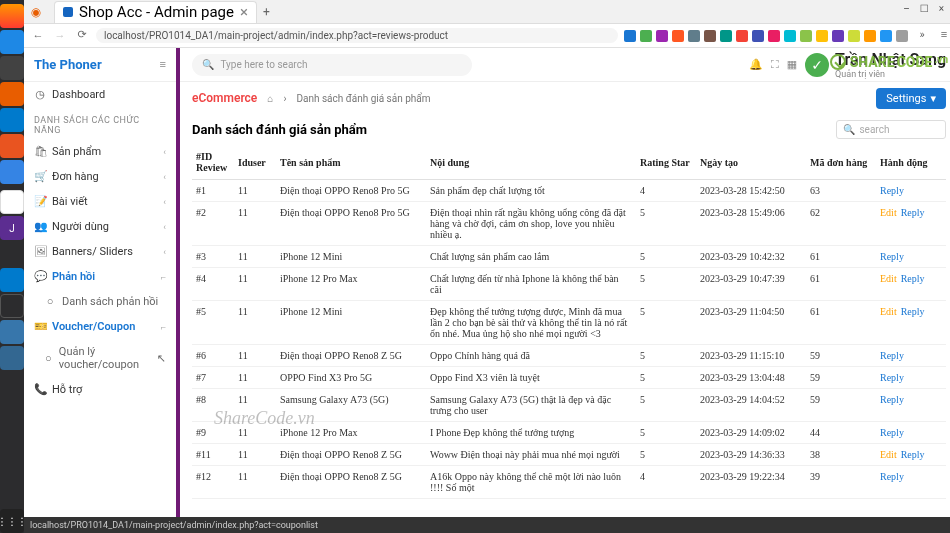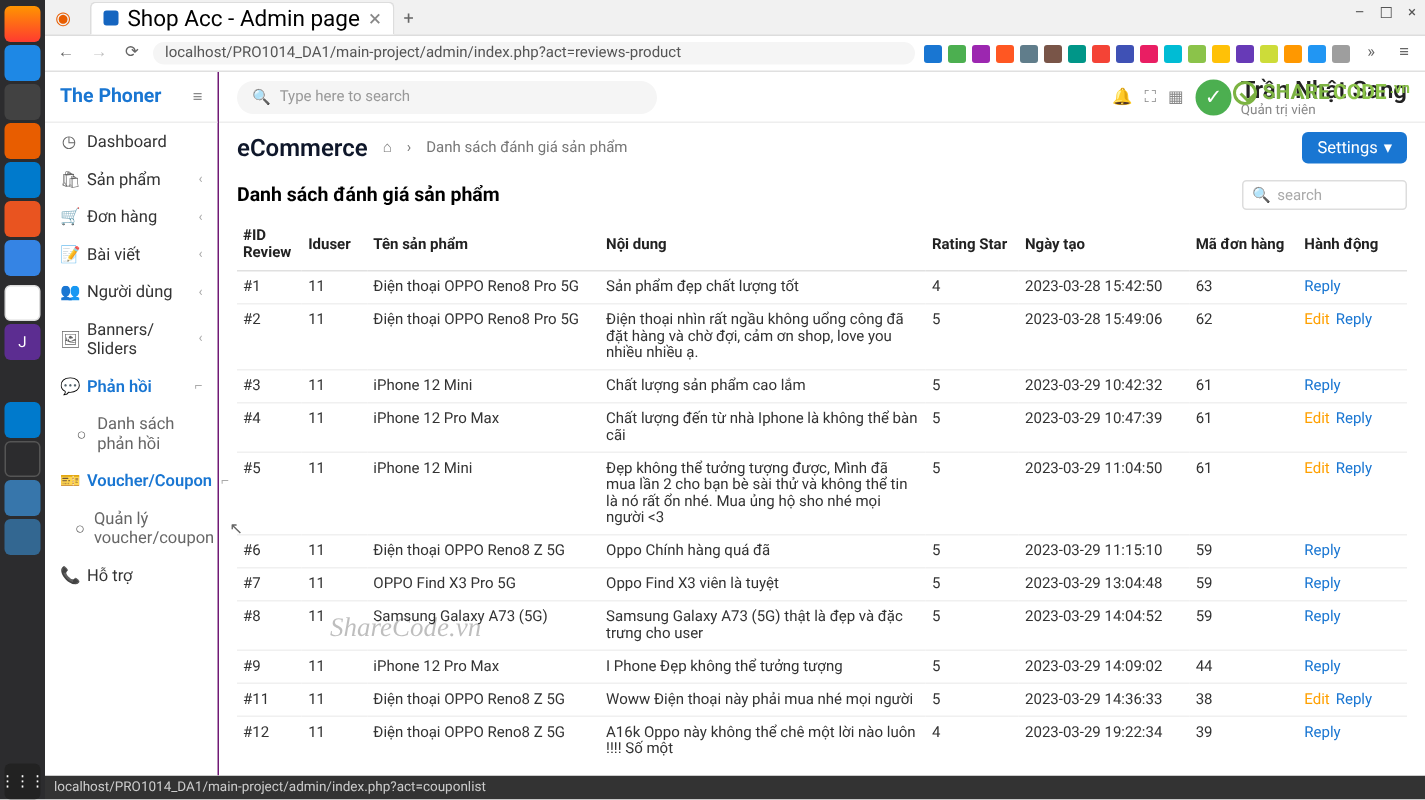"The Phoner" .sidebar { border-right: 1px solid #701a75 -> 4px solid #701a75; width: 116px -> 156px }
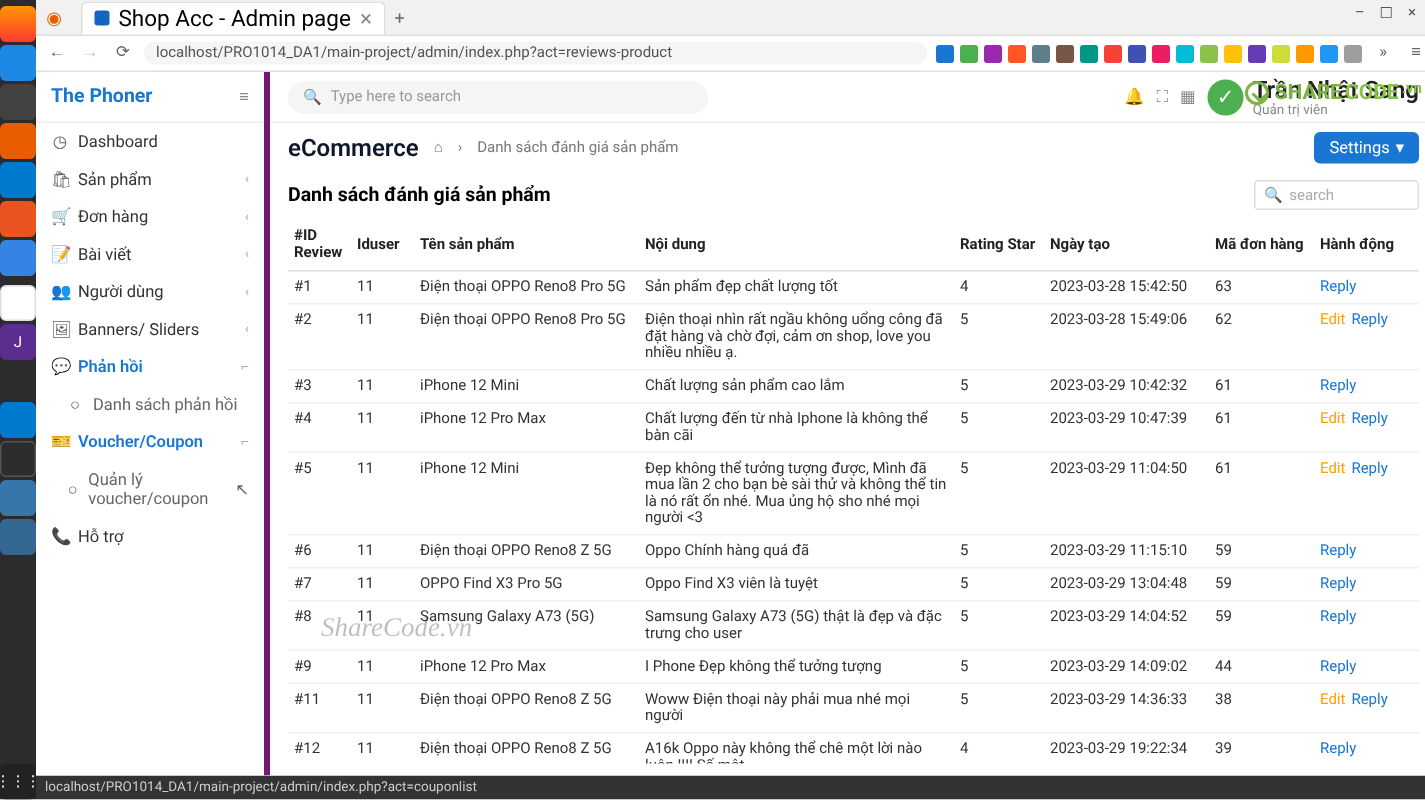"eCommerce" .breadcrumb-row .section-title { color: #0f172a -> #ef4444; font-size: 16px -> 12px }
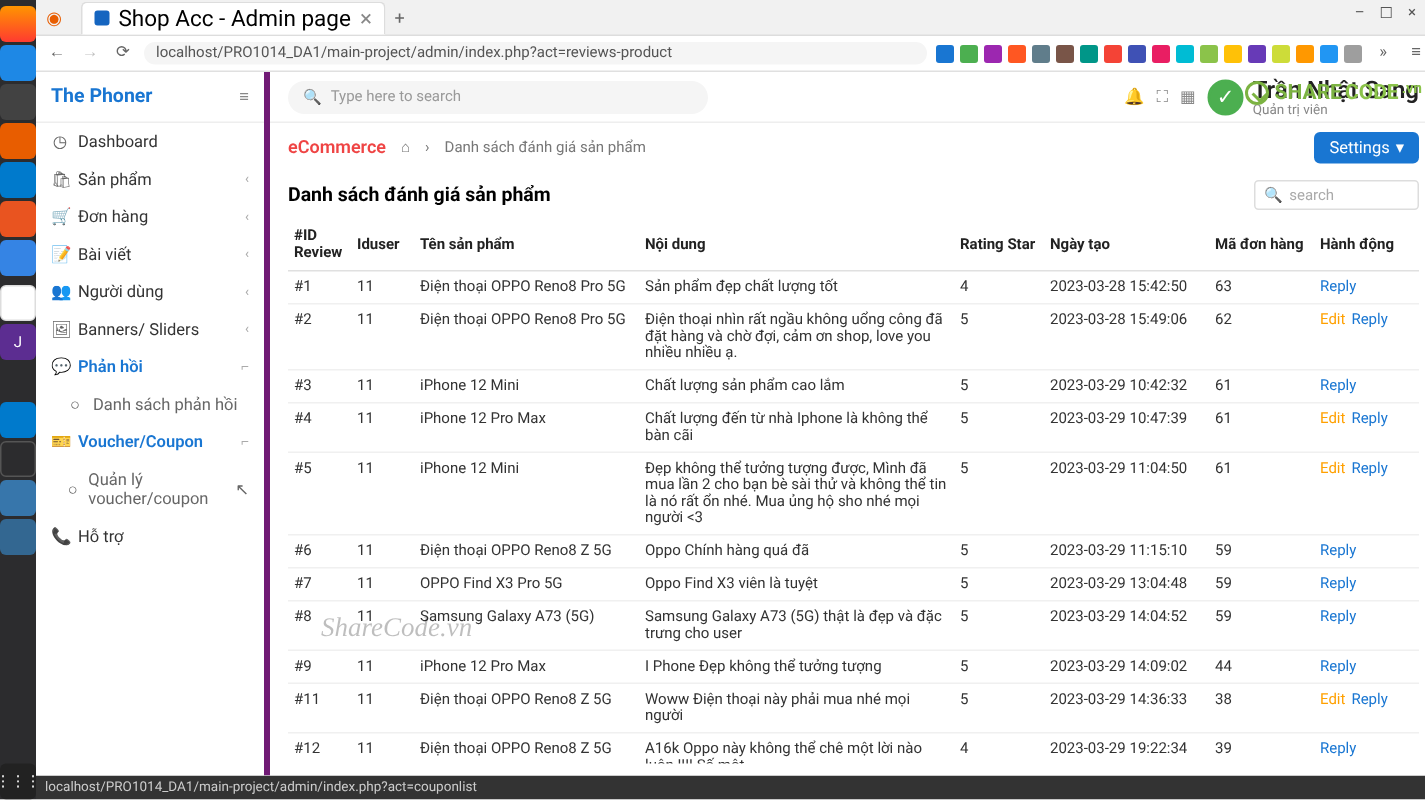"DANH SÁCH CÁC CHỨC NĂNG" div.sb-section { html: none -> <div>DANH SÁCH CÁC CHỨC NĂNG</div> }
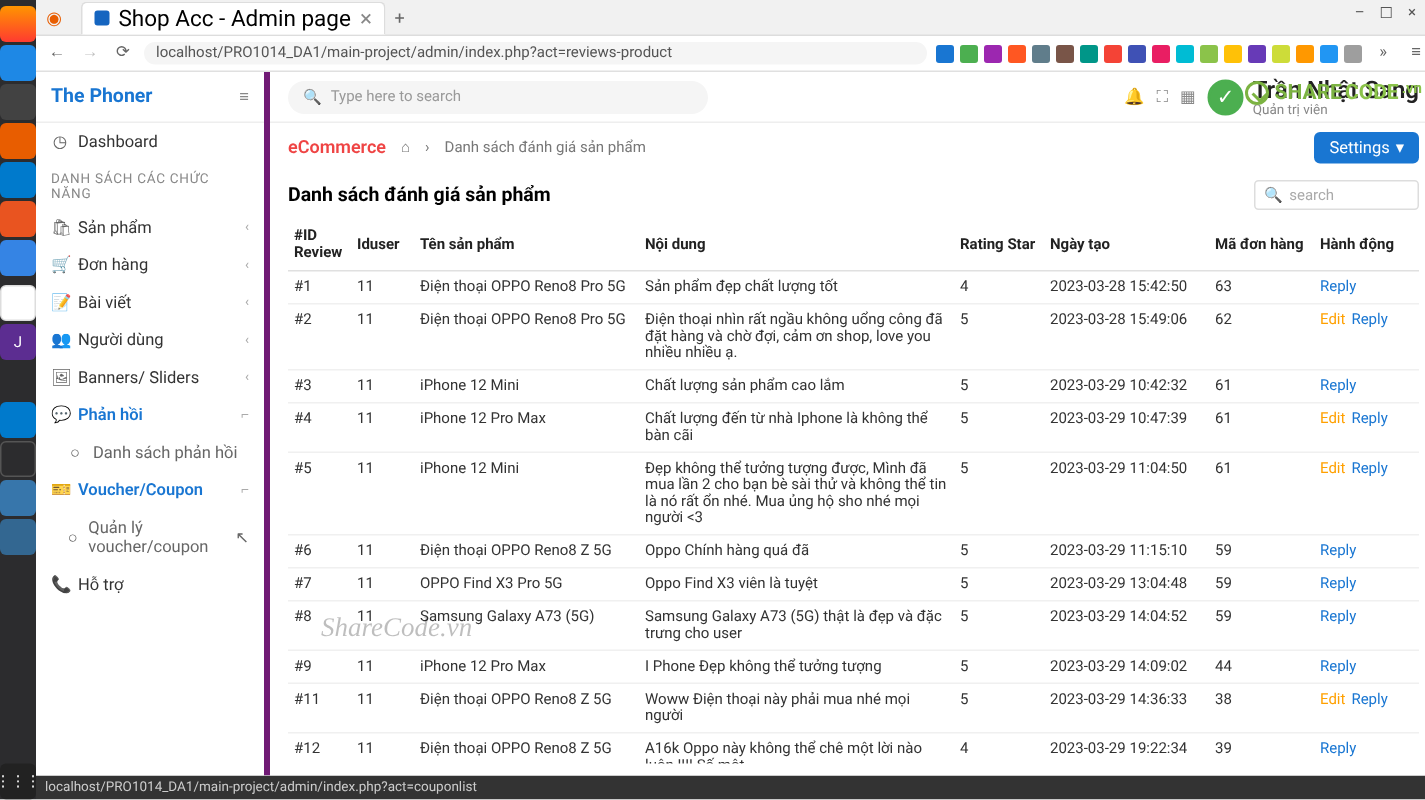"#ID Review" table { font-family: none -> Liberation Serif, serif }
